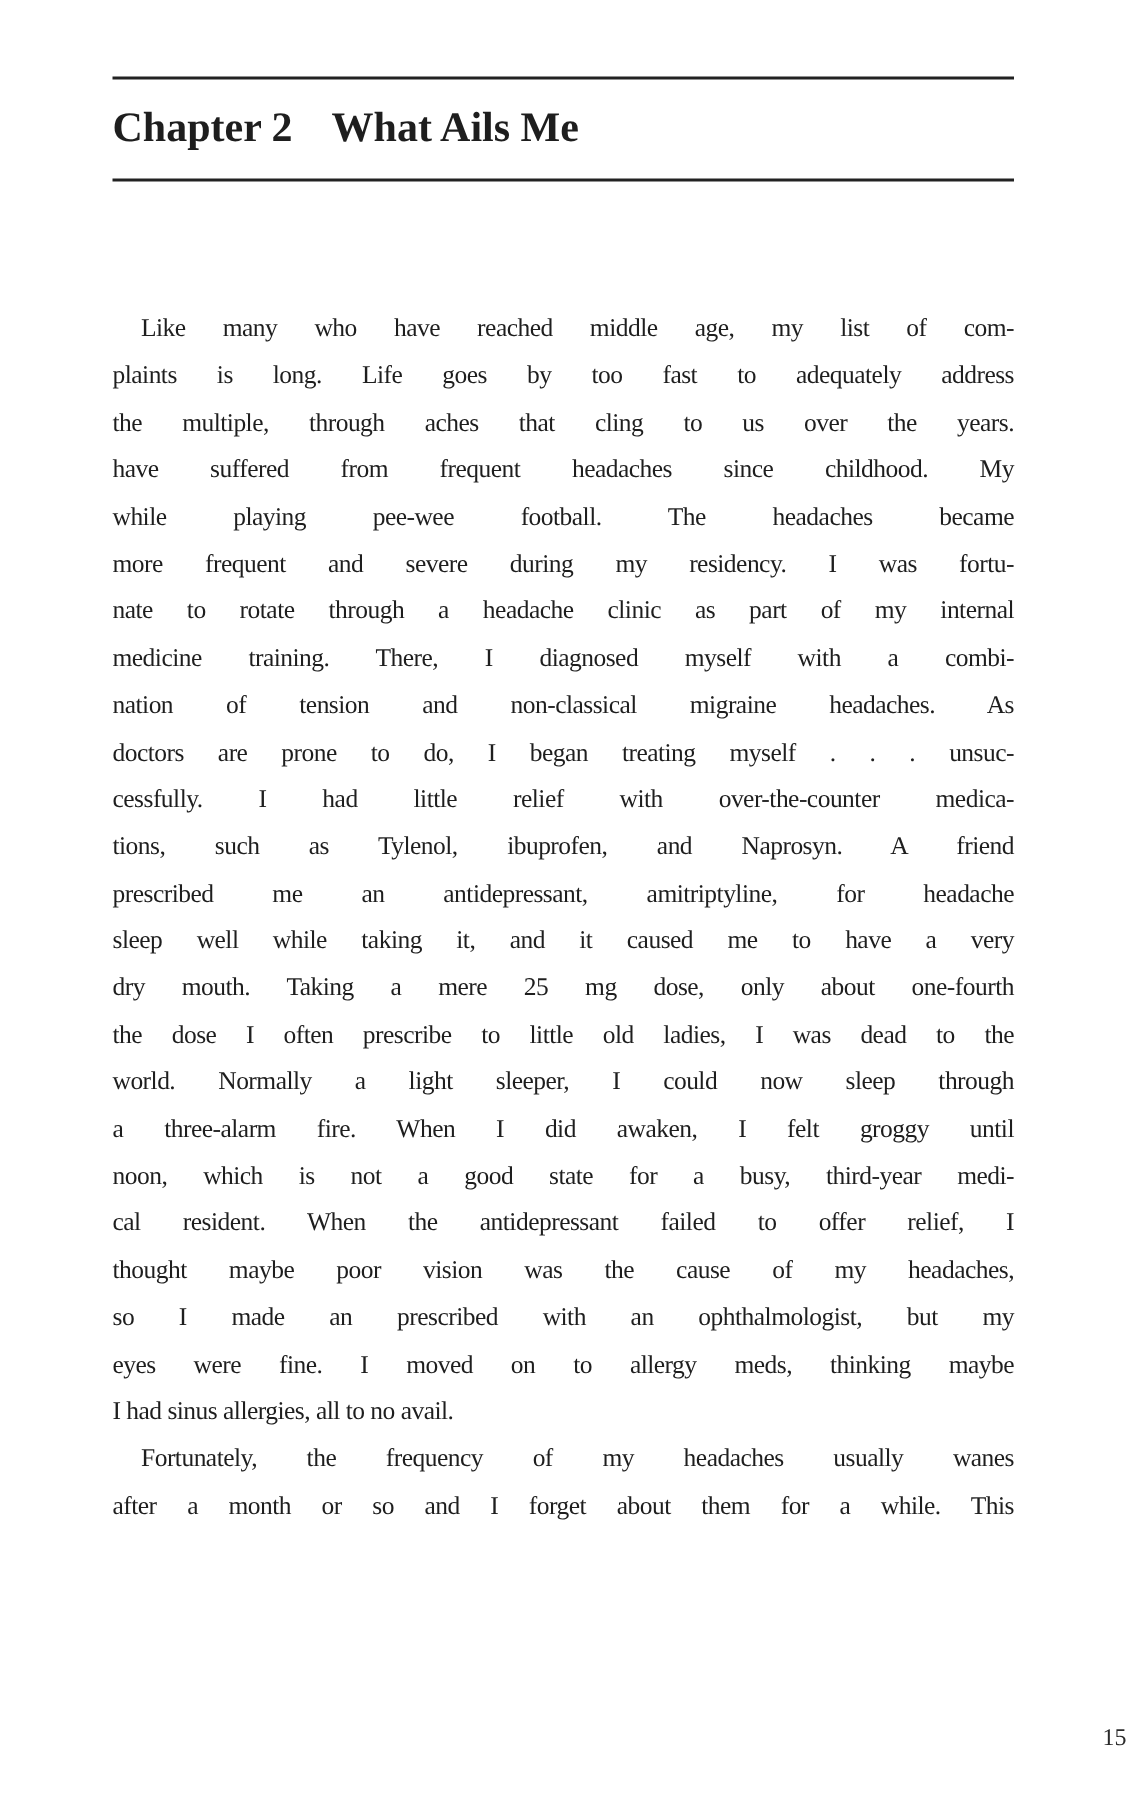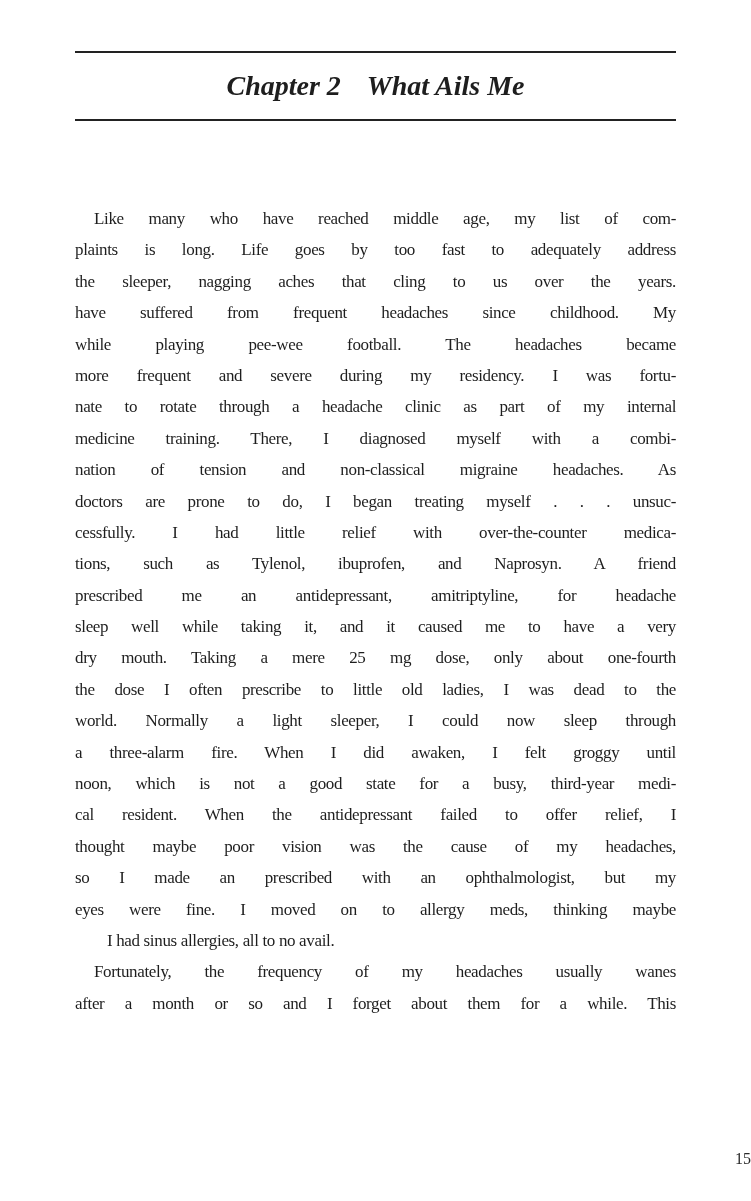"Chapter 2 What Ails Me" .chapter-heading { font-style: italic -> none; text-align: center -> none }
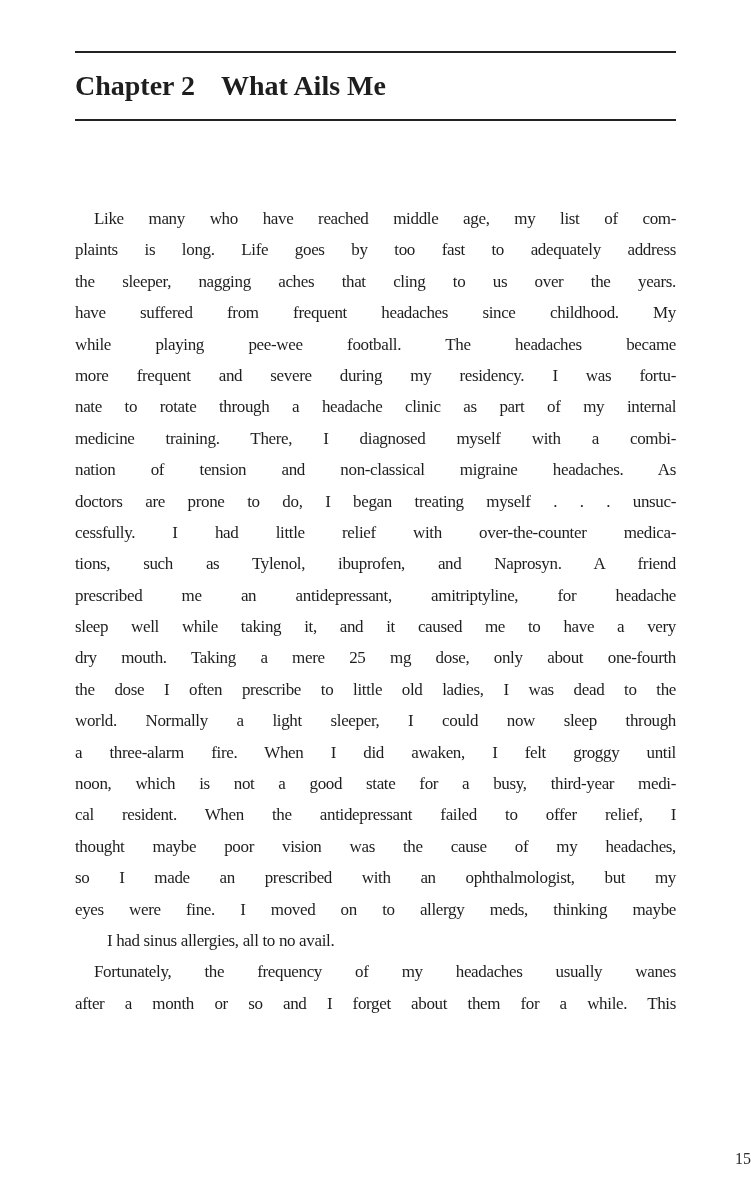"the sleeper, nagging aches that" span.line { text: sleeper, nagging -> multiple, through }
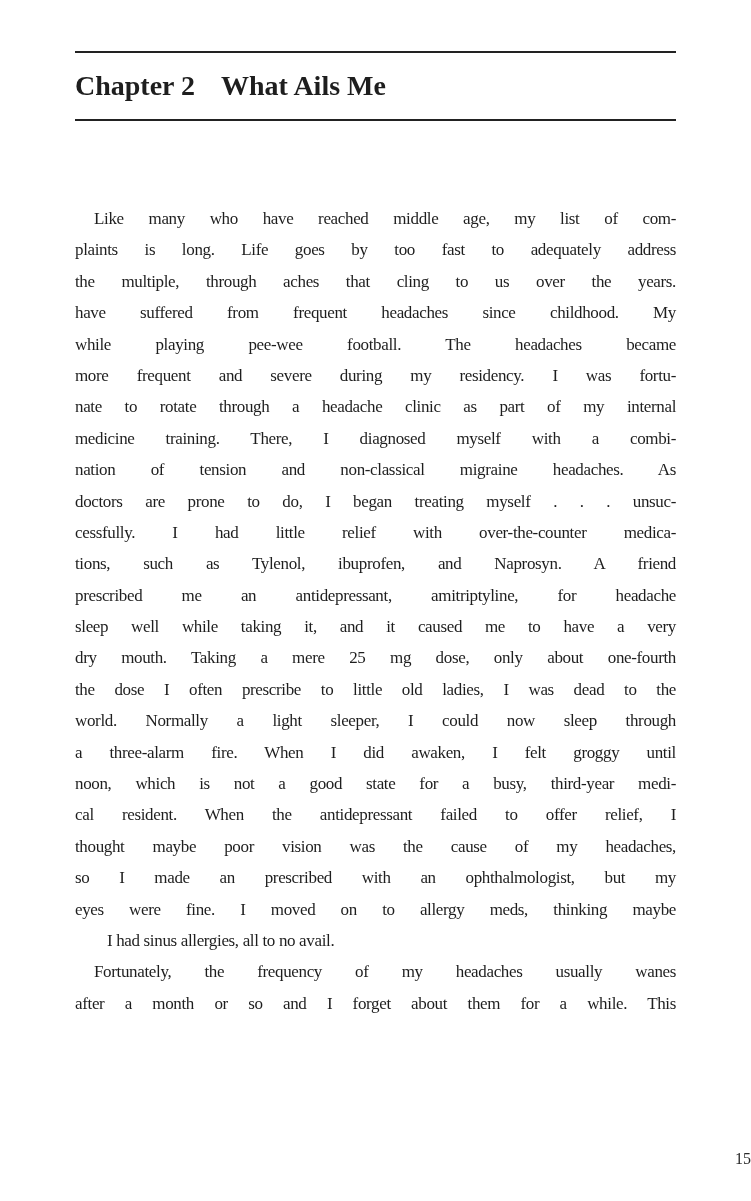"I had sinus allergies, all" .line.last { margin-left: 32px -> none }
